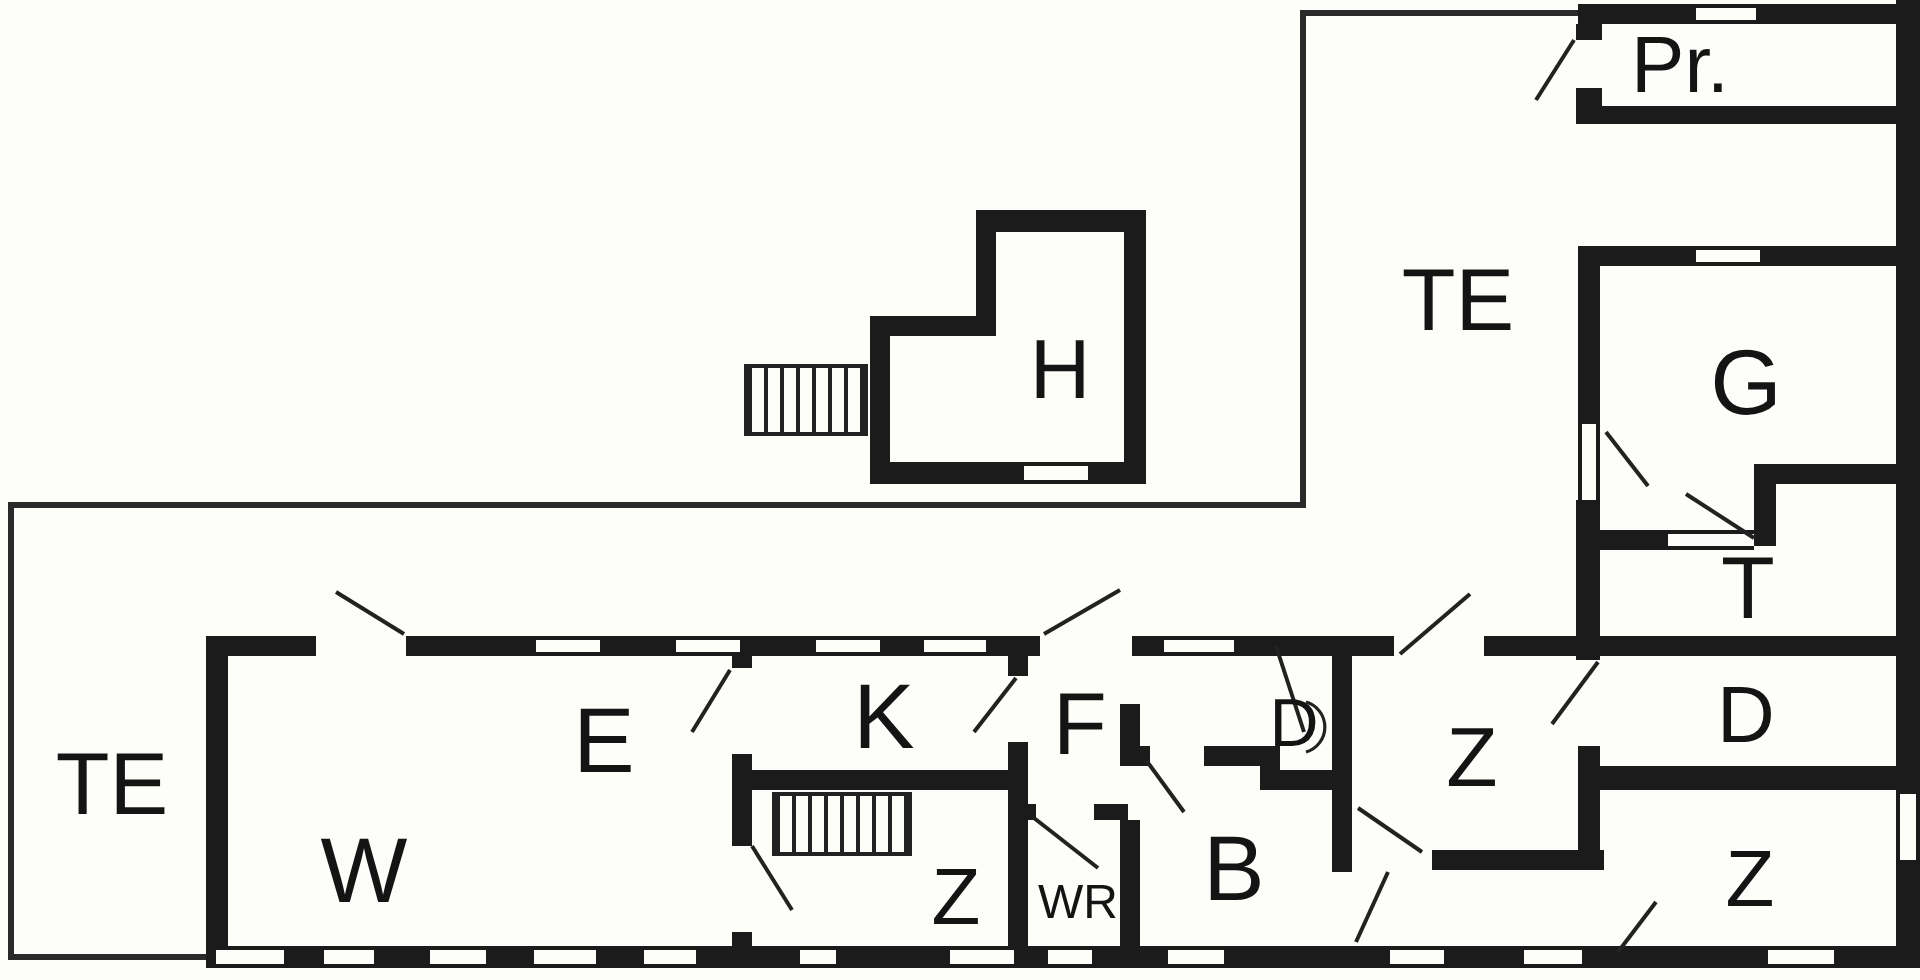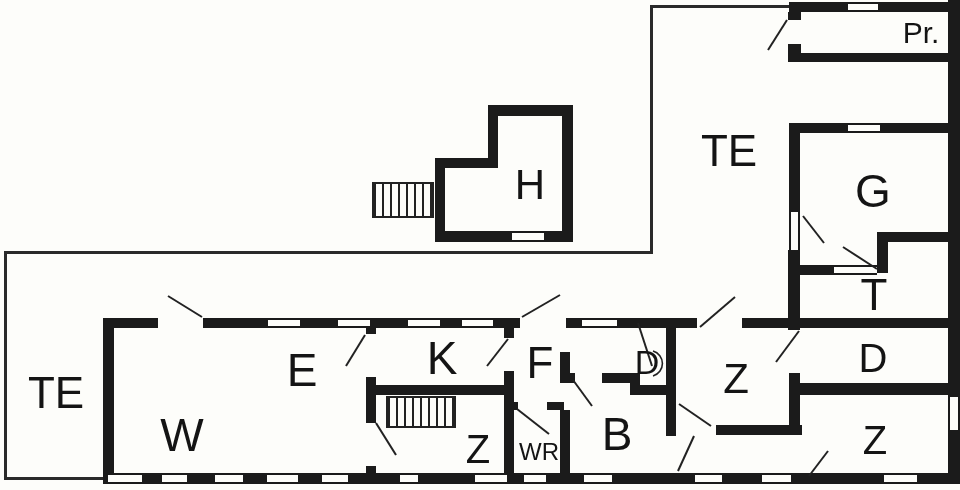"Pr." div.lab { font-size: 30px -> 40px; left: 921px -> 840px }
